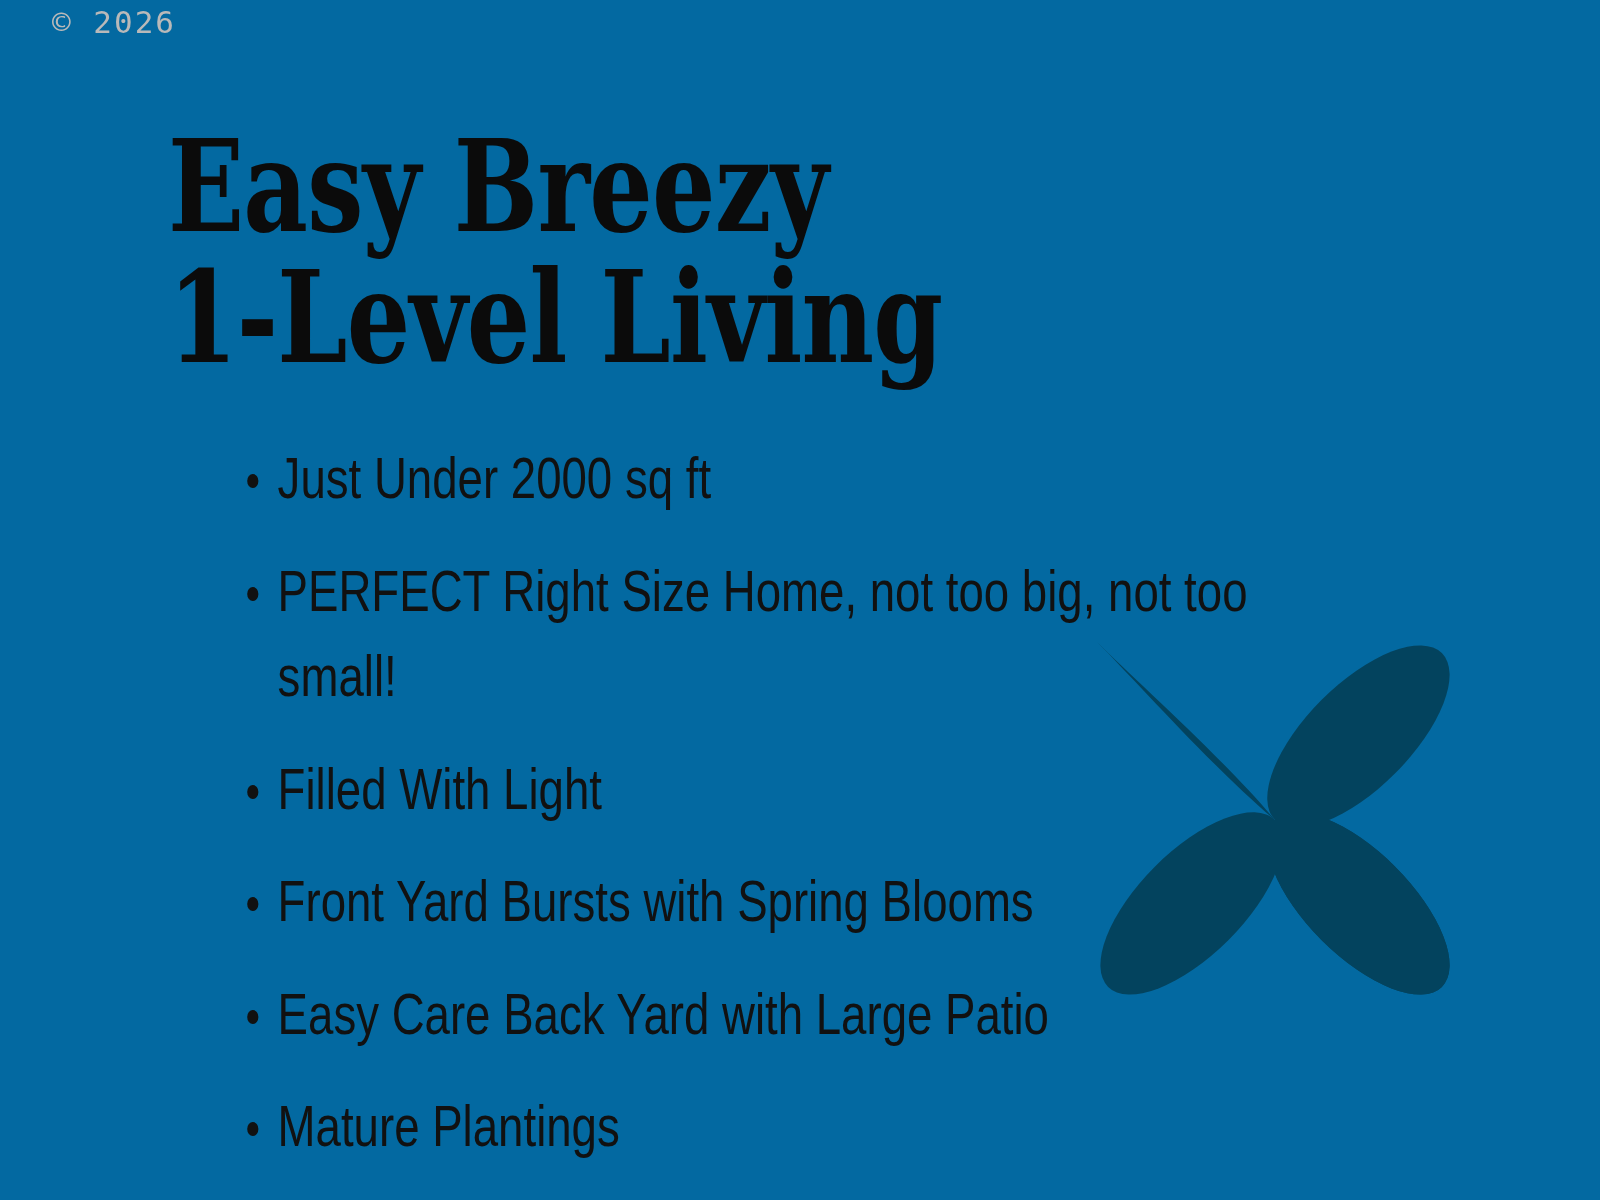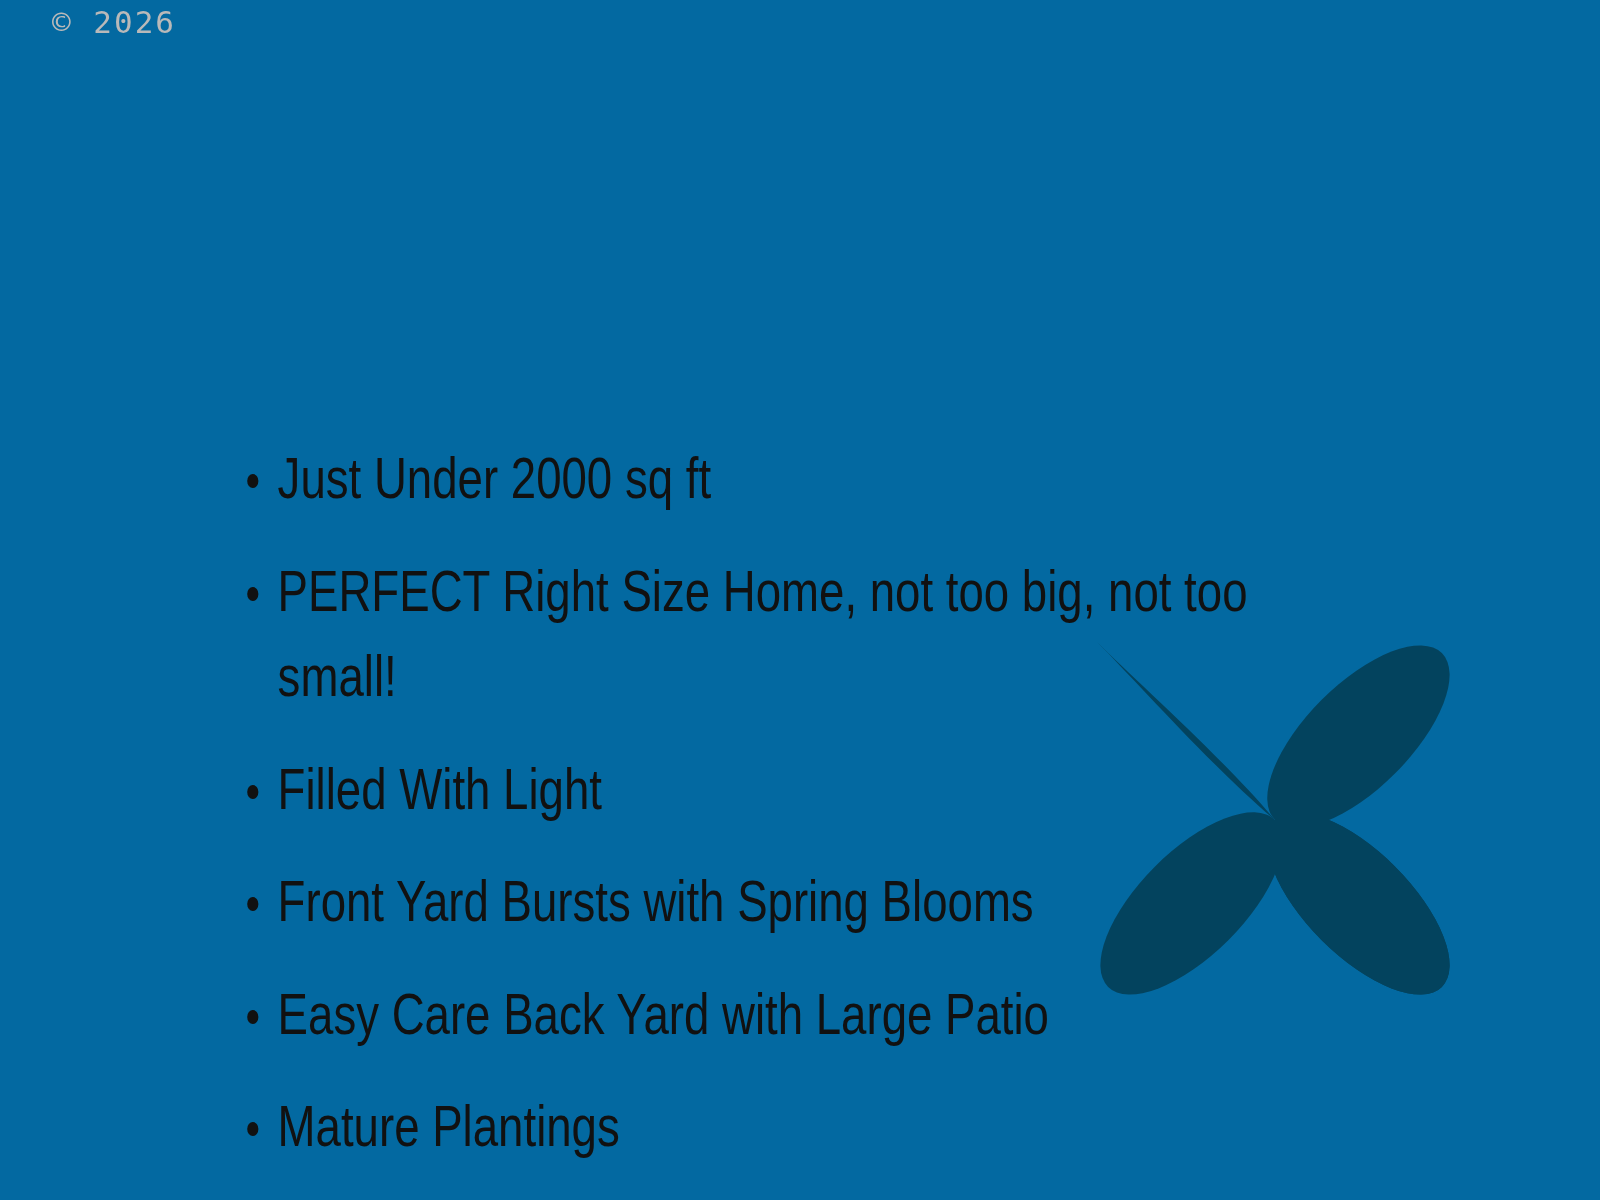"Easy Breezy" div { html: none -> <div> <div>Easy Breezy</div> <div>1-Level Living</div> </div> }
